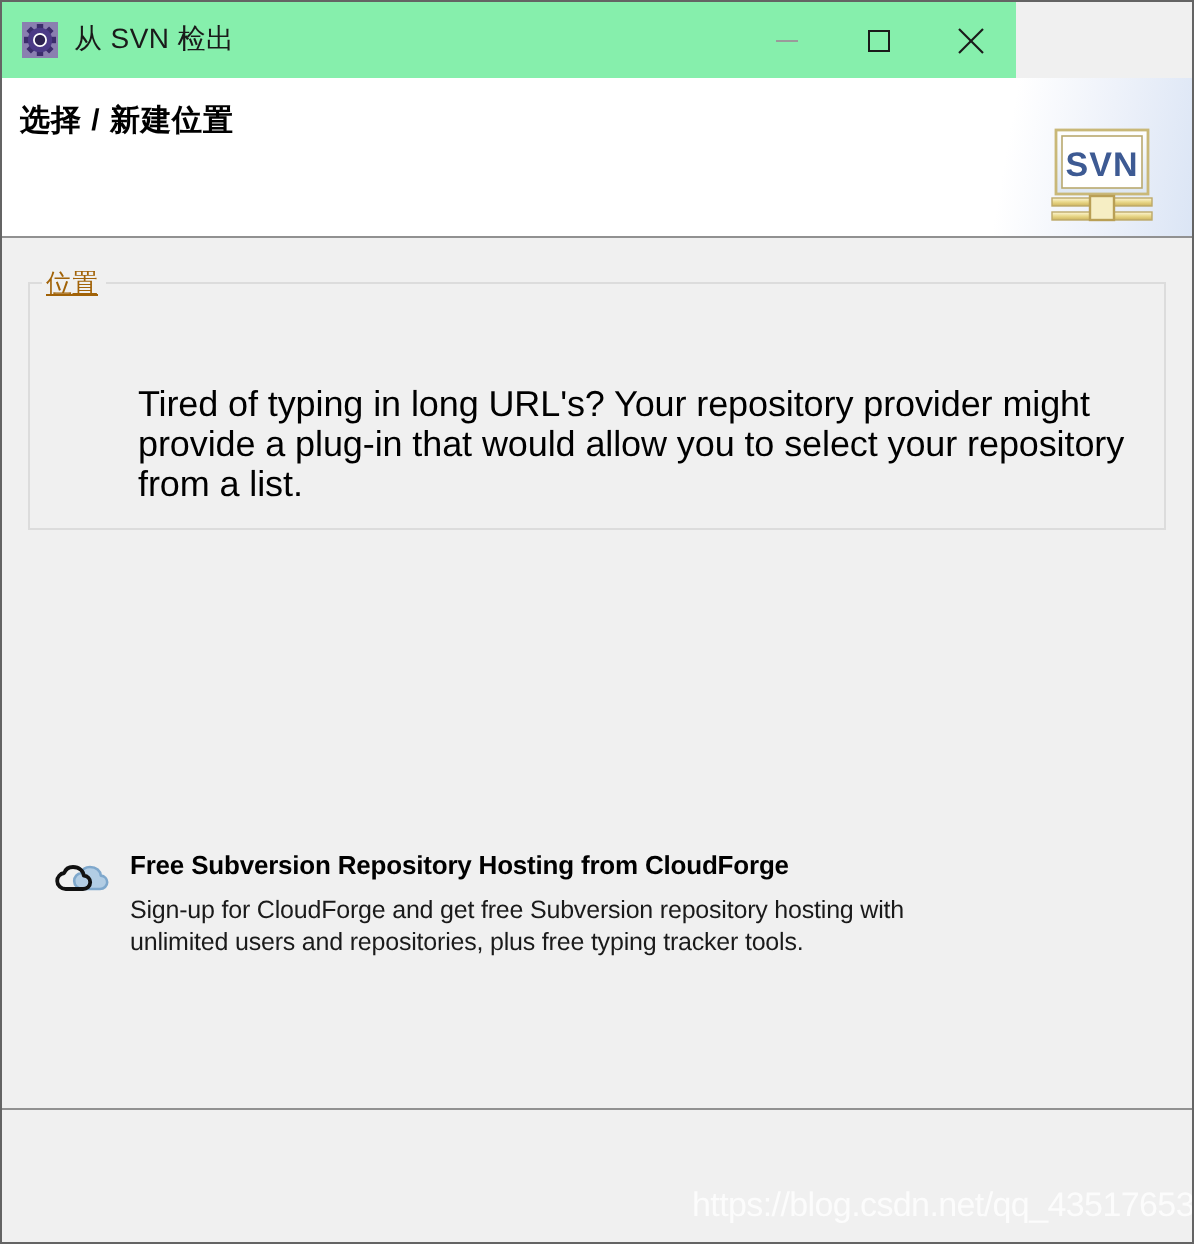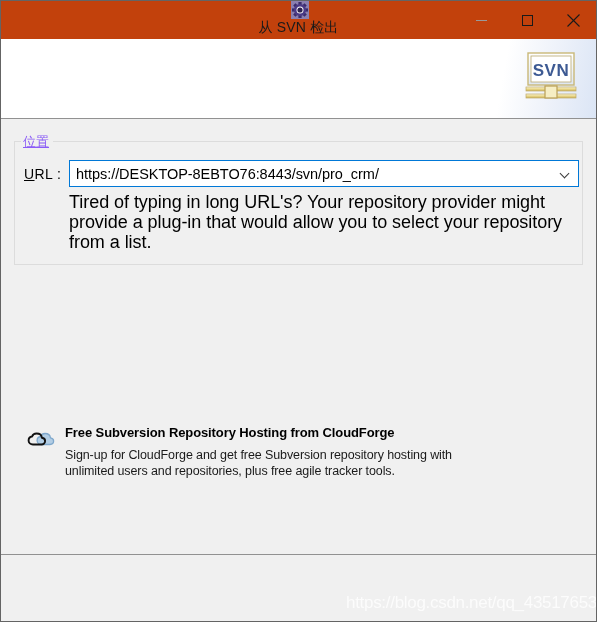"从 SVN 检出" .titlebar { background: #c2410c -> #86efac; flex-direction: column -> none; width: 595px -> 507px }
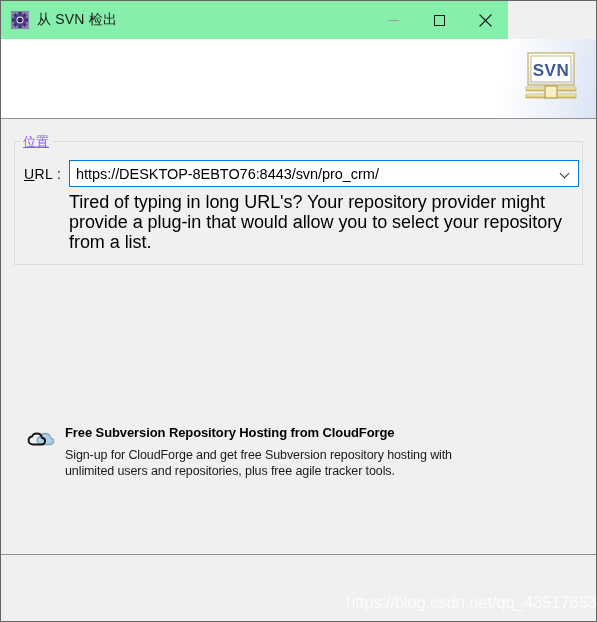"选择 / 新建位置" div.header-title { html: none -> <div>选择 / 新建位置</div> }
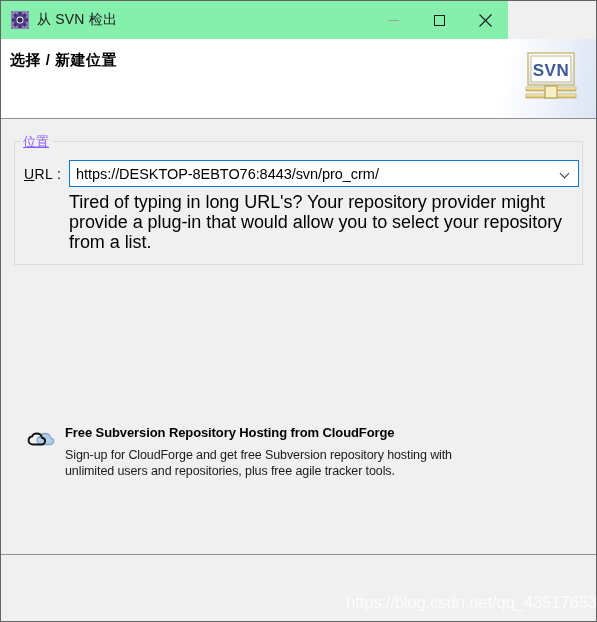"SVN" .svn-logo { top: 12px -> 24px }
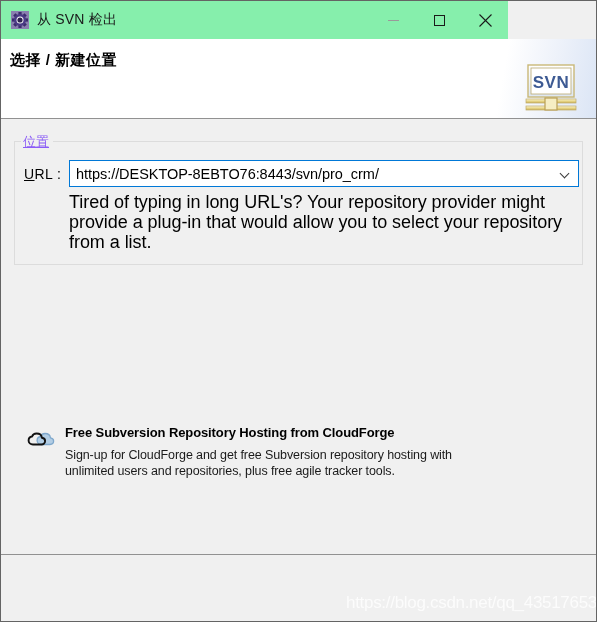"位置" .group-label { color: #8b5cf6 -> #a16207 }
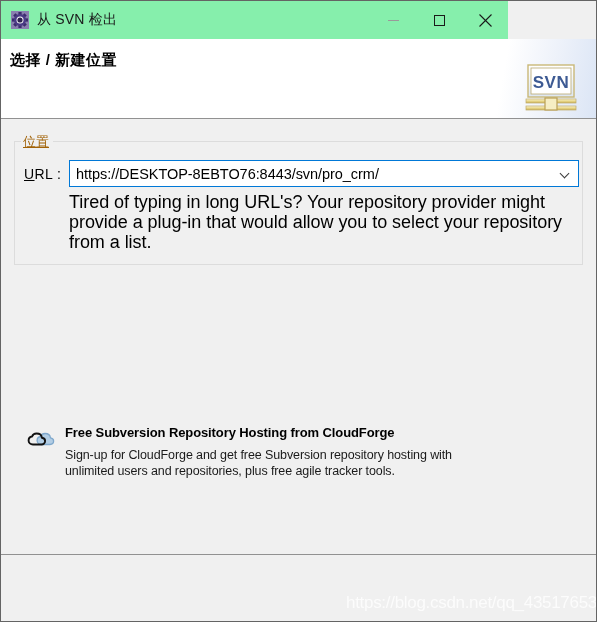"URL :" div.url-row { html: <div> <span><u>U</u><span>RL :</span></span> <div> <div>https://DESKTOP-8EBTO76:8443/svn/pro_crm/</div> <div> <span></span> </div> </div> </div> -> none }
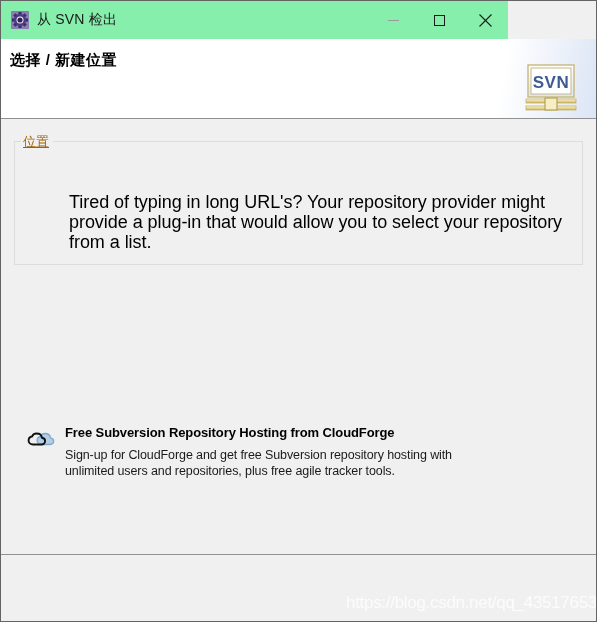"Sign-up for CloudForge and get" div.promo-body { text: agile -> typing }
